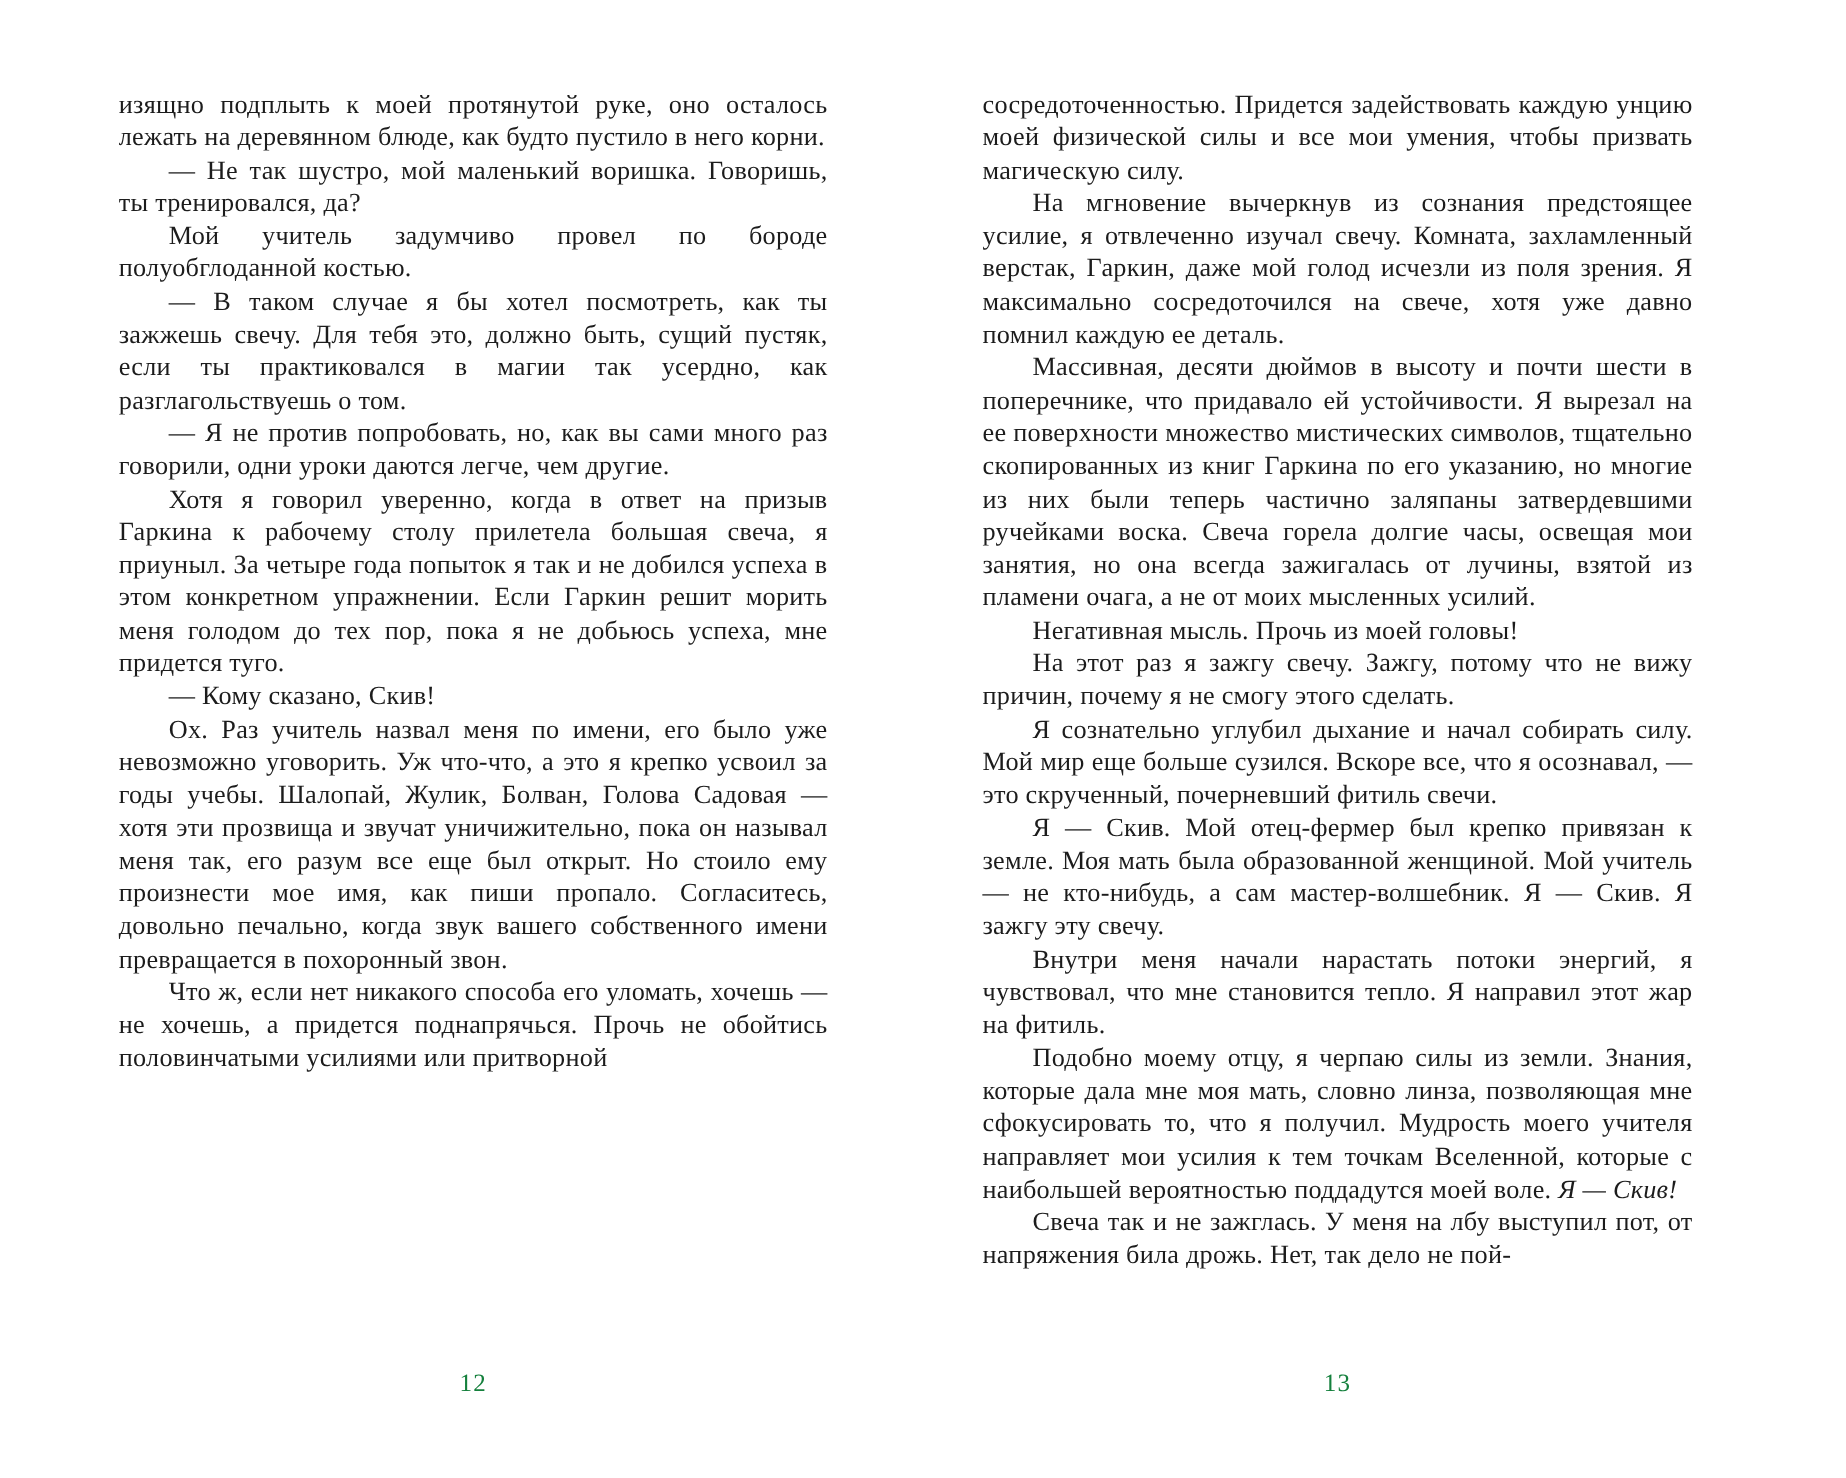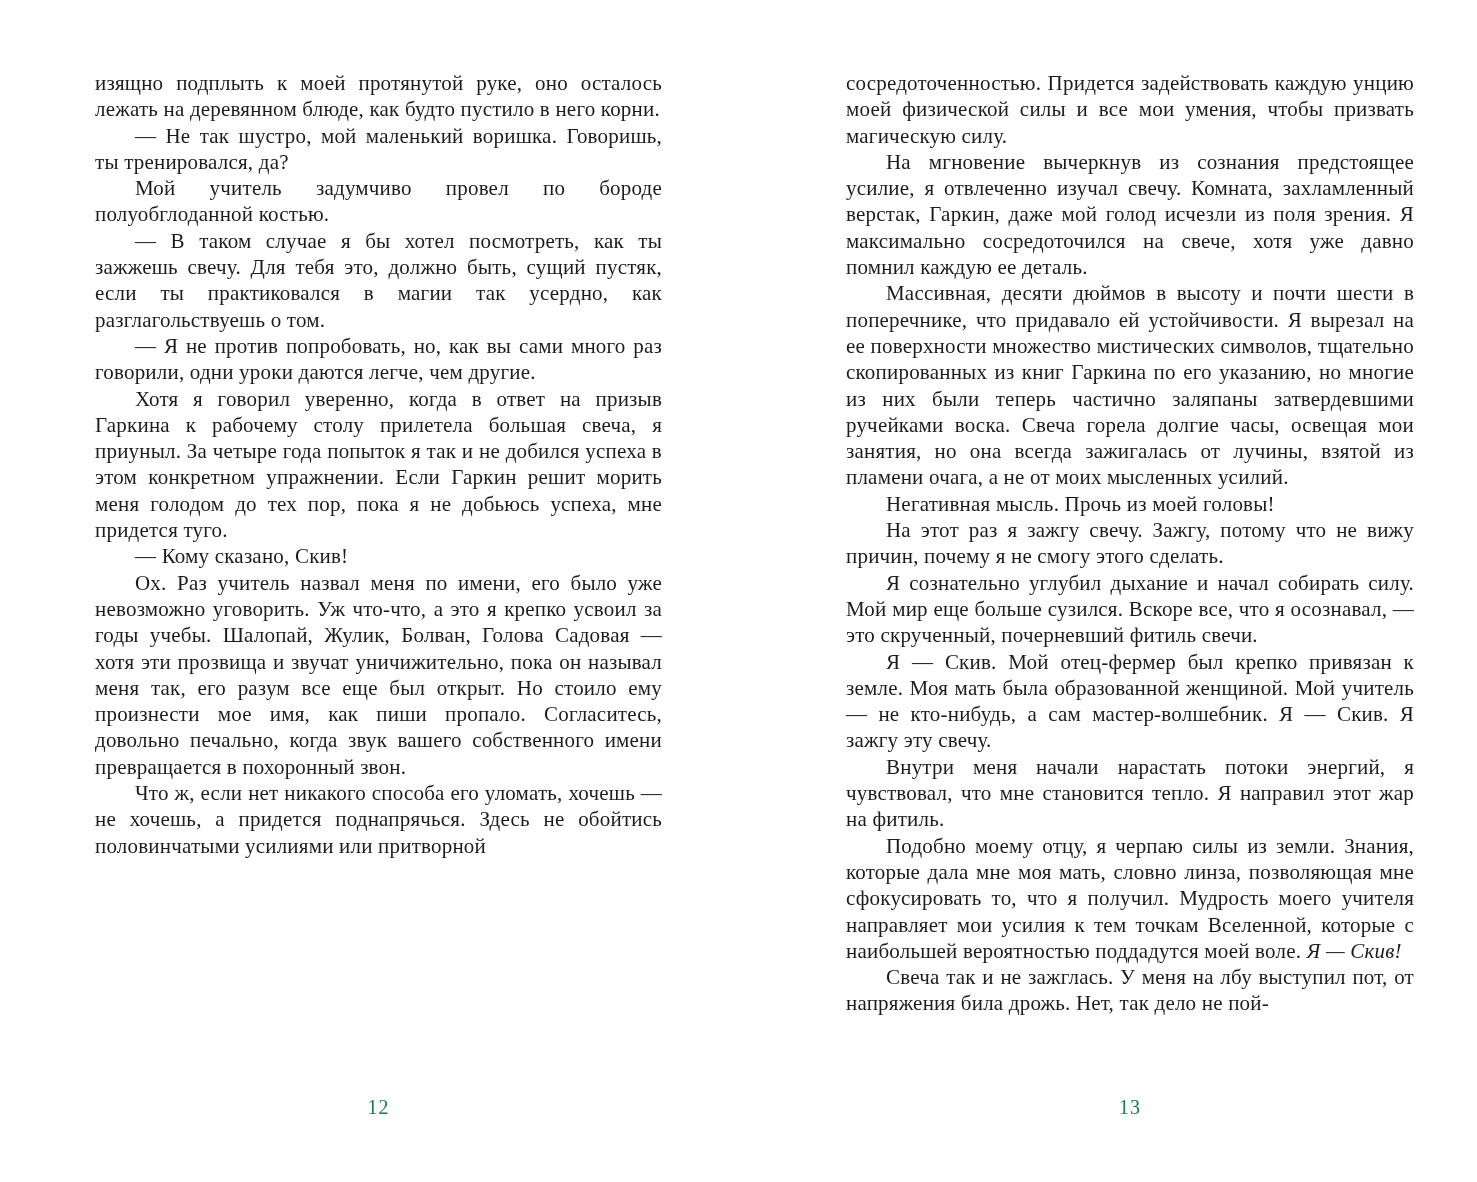"сосредоточенностью. Придется" .page-right { left: 846px -> 786px }
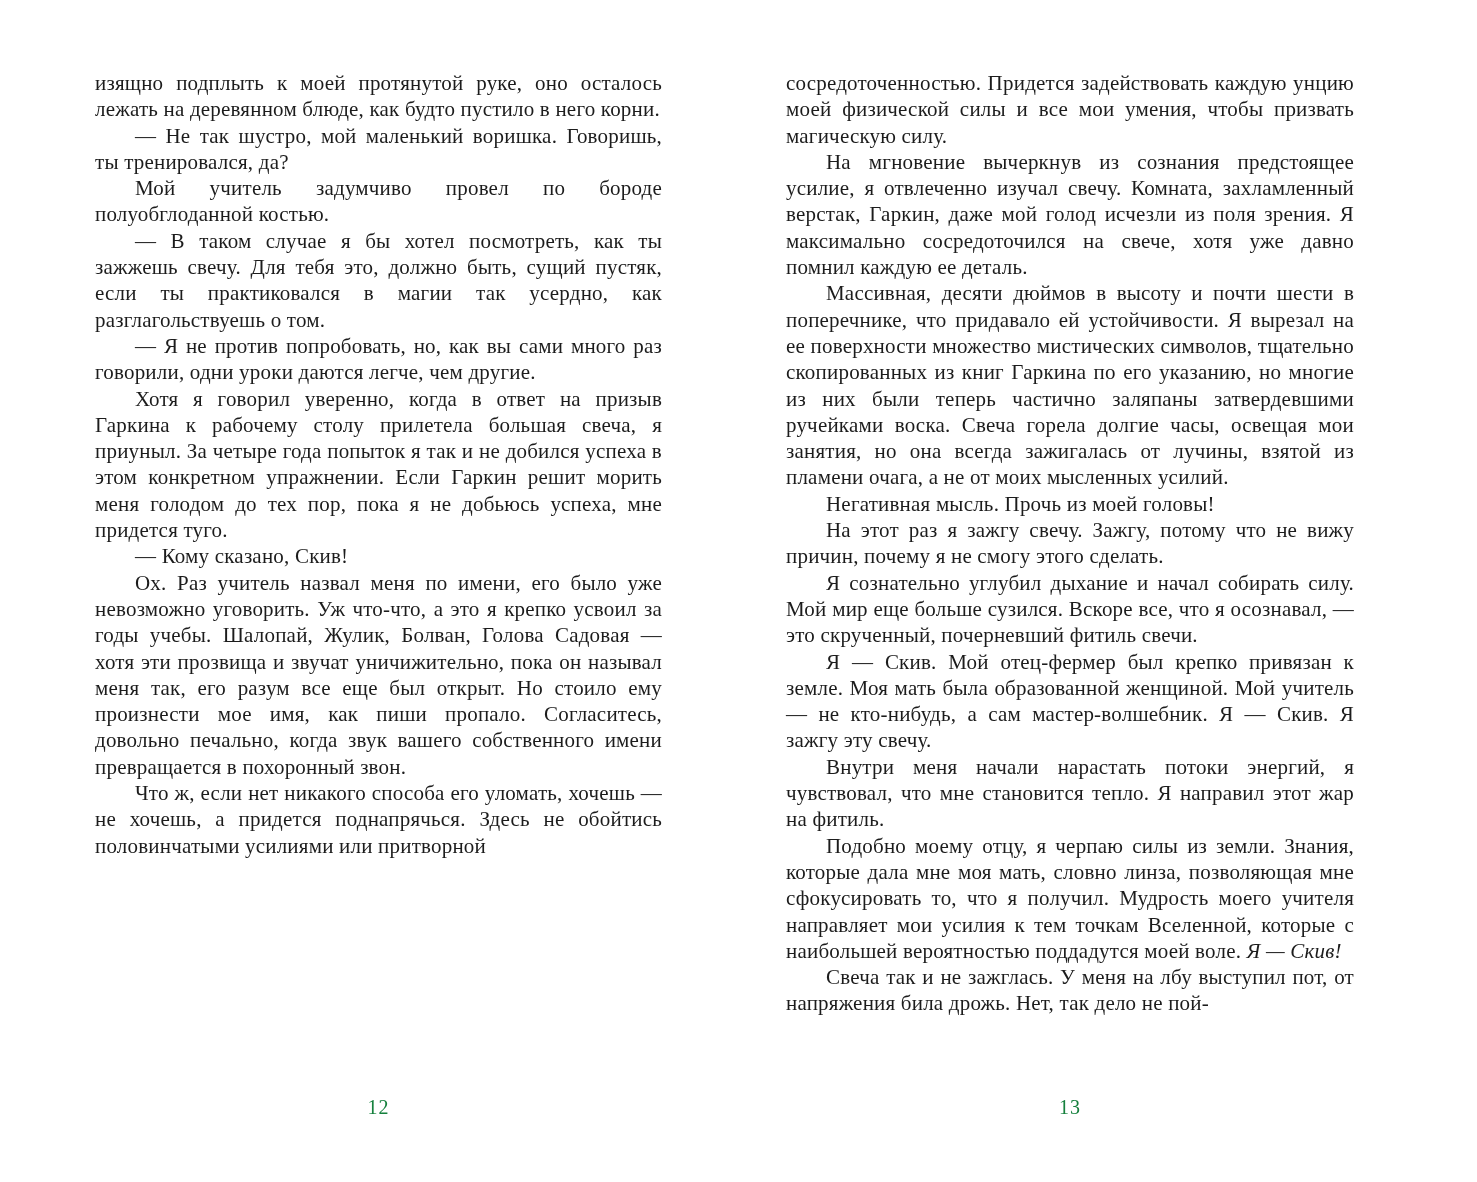"Что ж, если нет никакого" span { text: Здесь -> Прочь }
